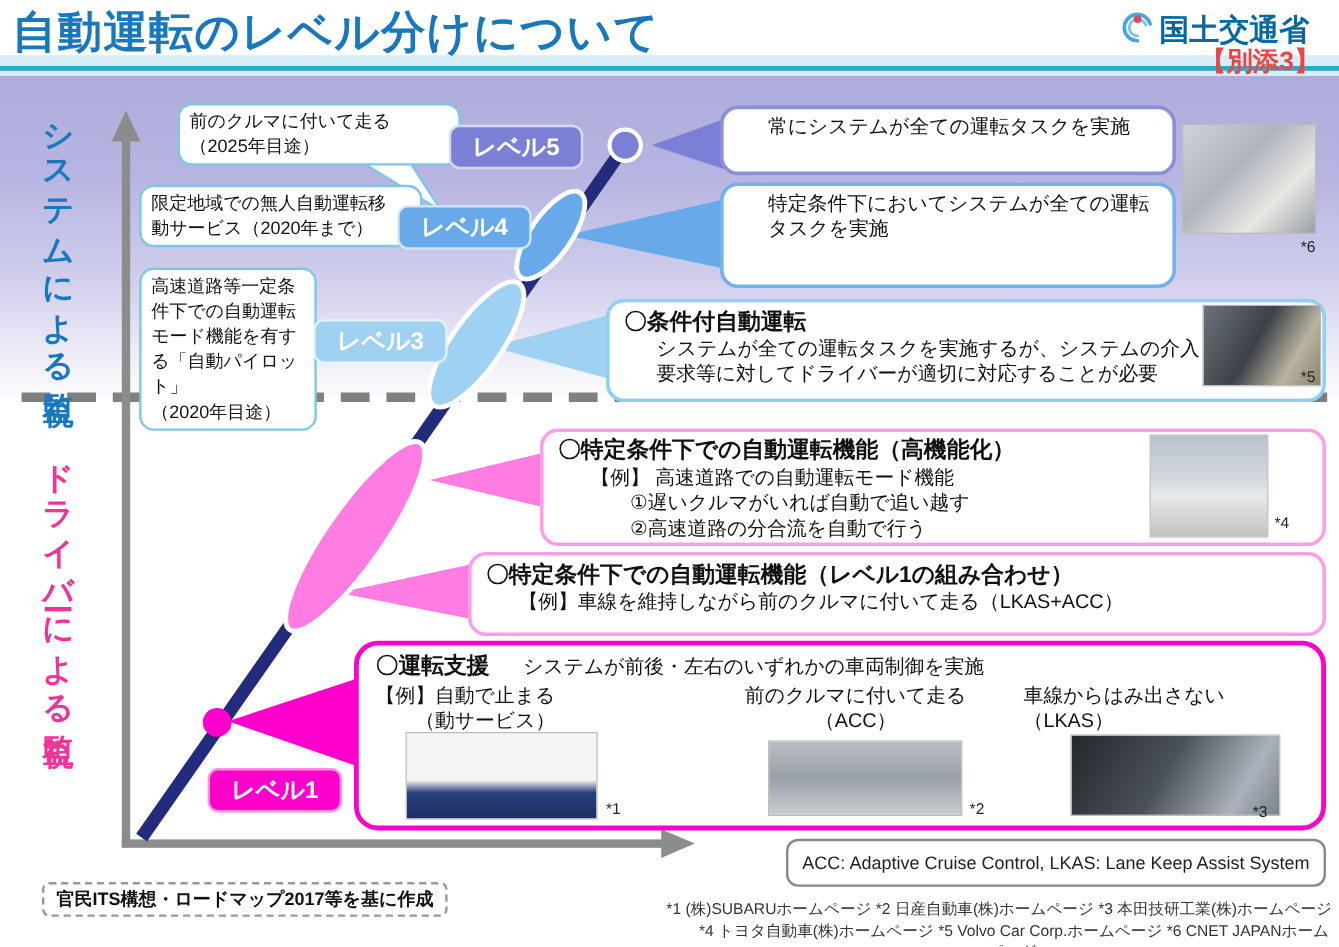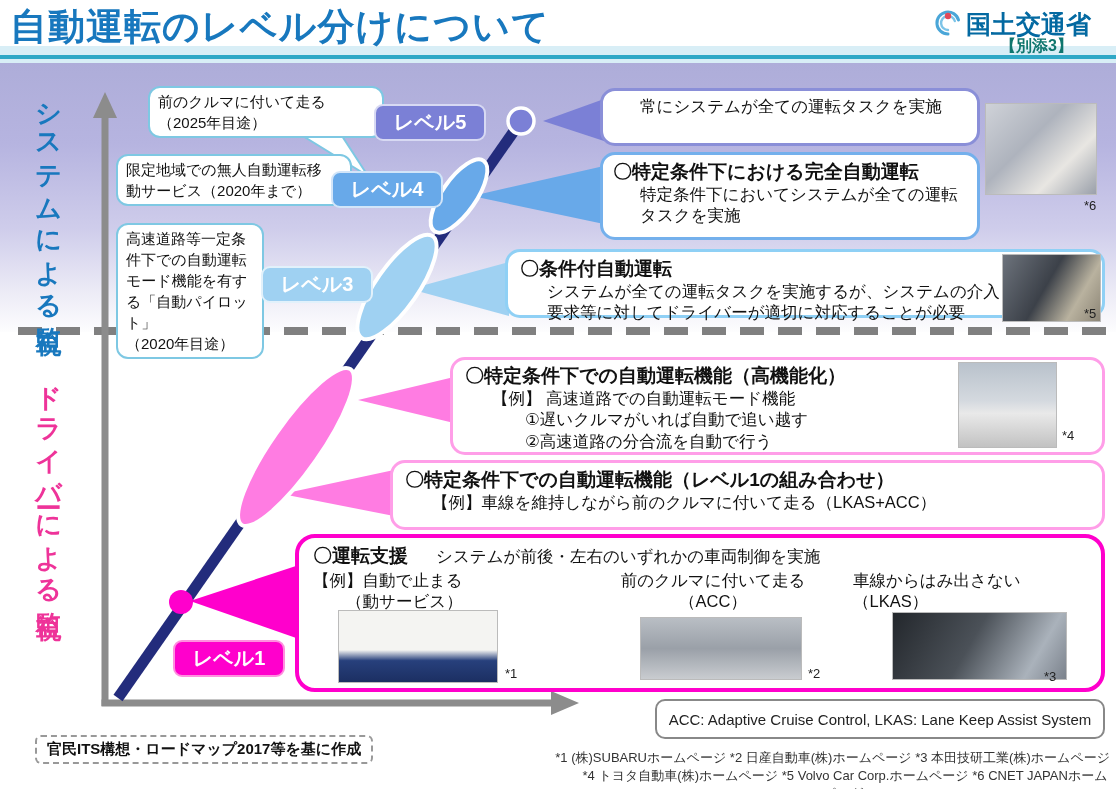"【別添3】" .attachment { color: #0f766e -> #ef4444; font-size: 16px -> 22px }
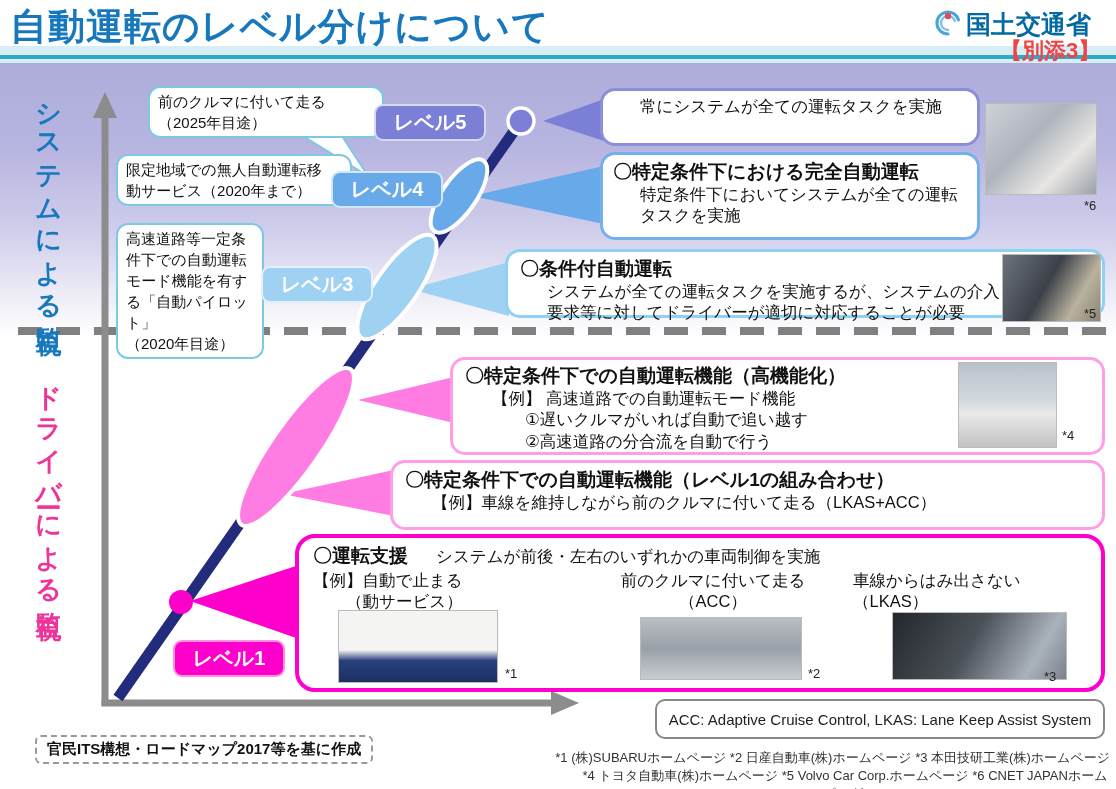"〇特定条件下における完全自動運転" div.hd { html: <div>〇特定条件下における完全自動運転</div> -> none }
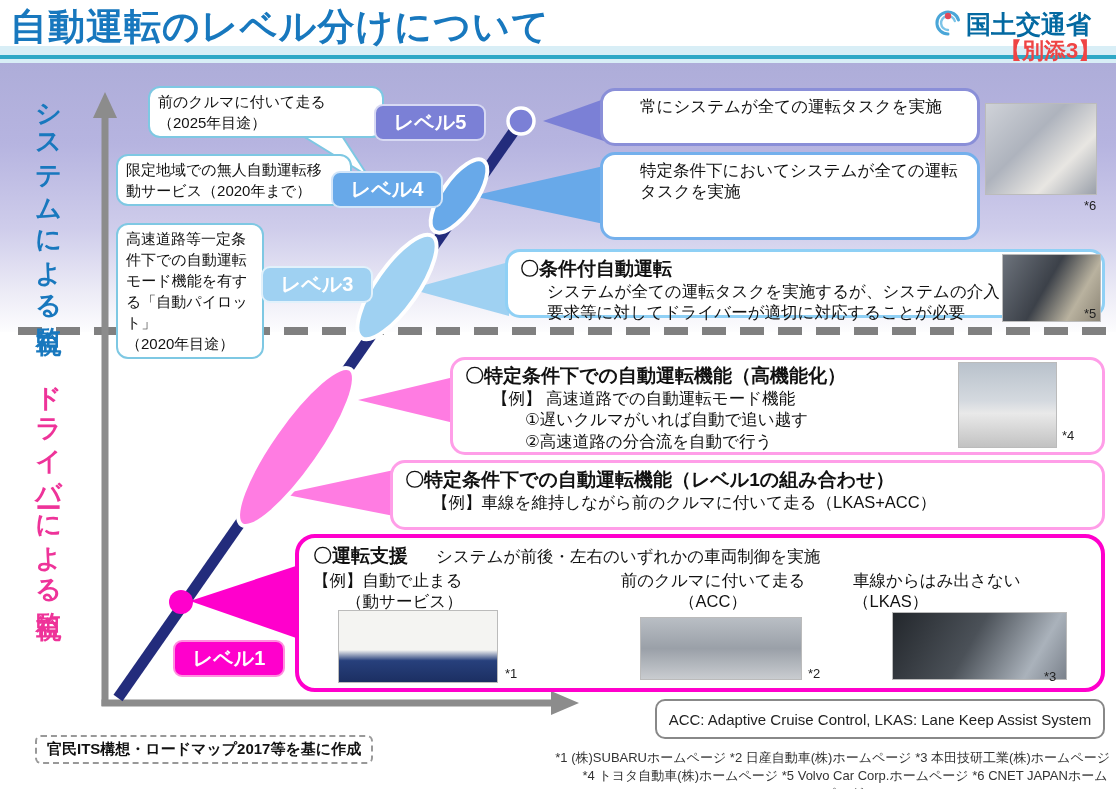"〇条件付自動運転" .ibox.b3 { height: 69px -> 86px }
